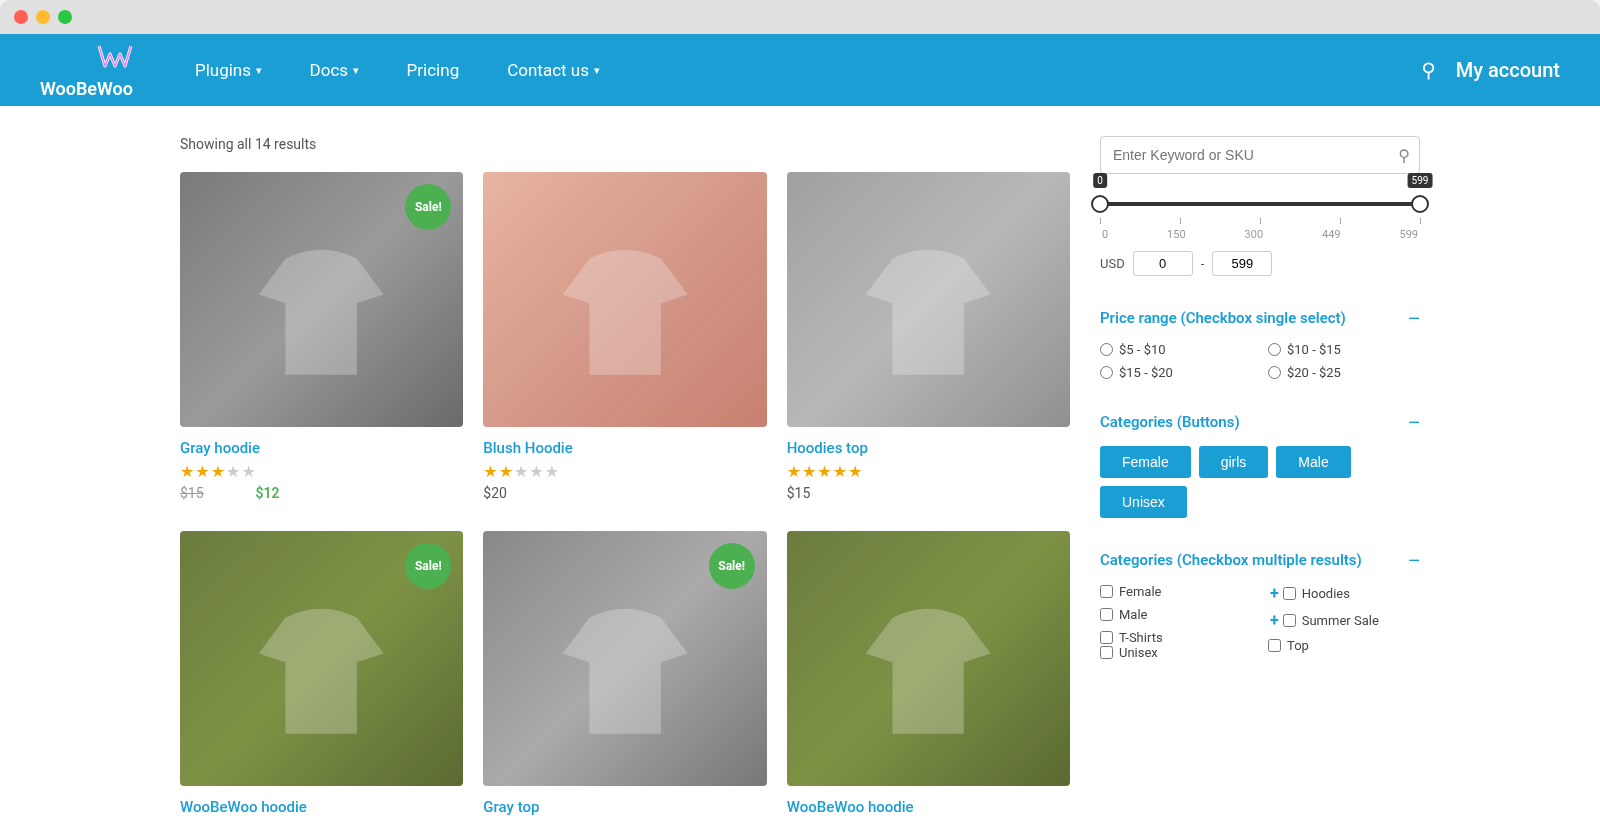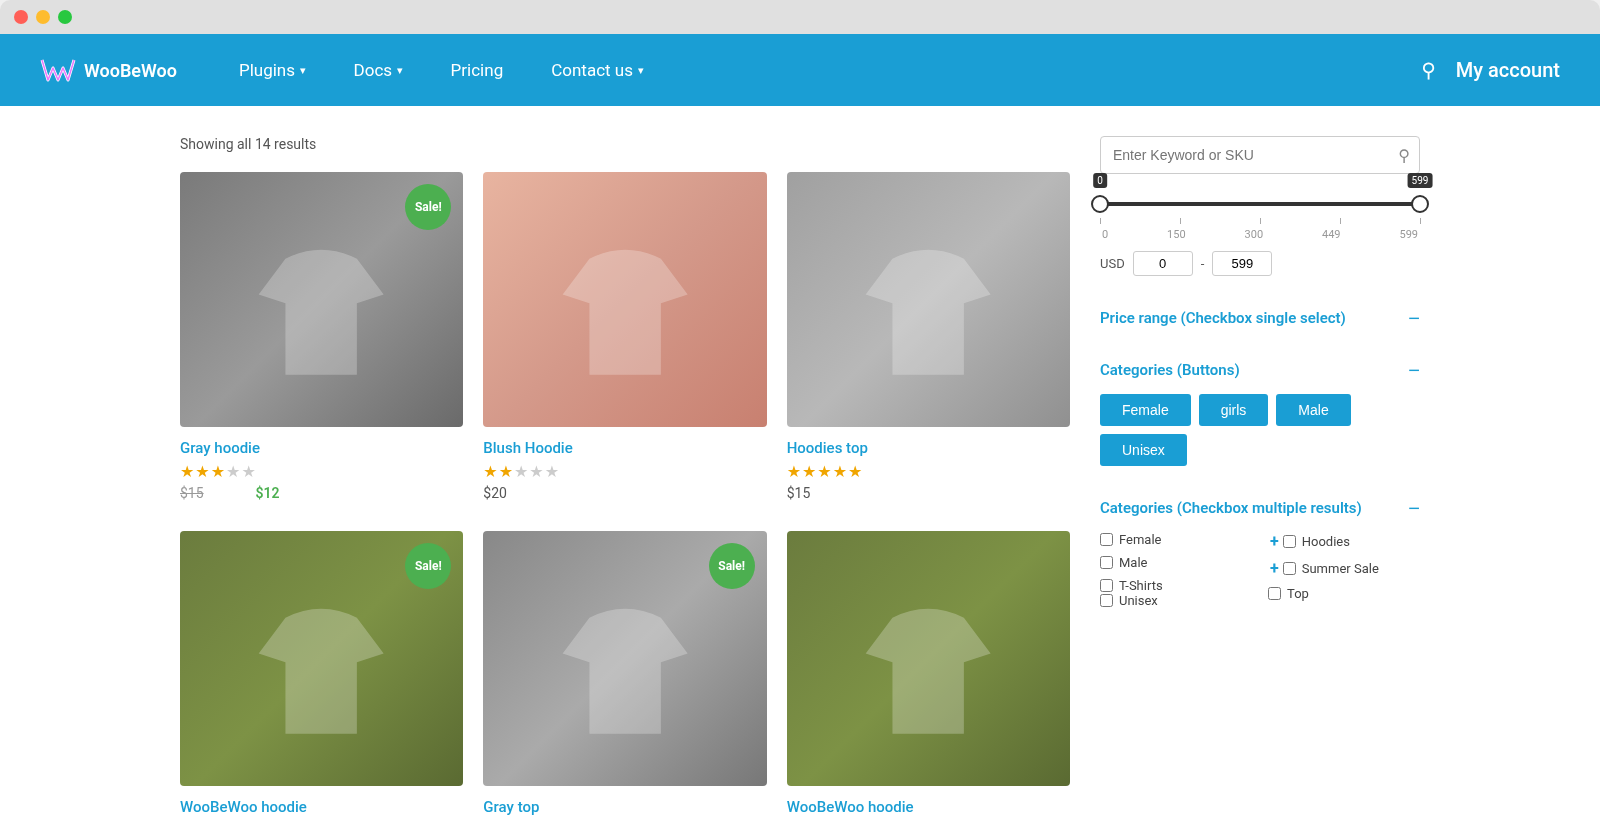"WooBeWoo" .navbar-brand { align-items: center -> flex-end; flex-direction: none -> column }
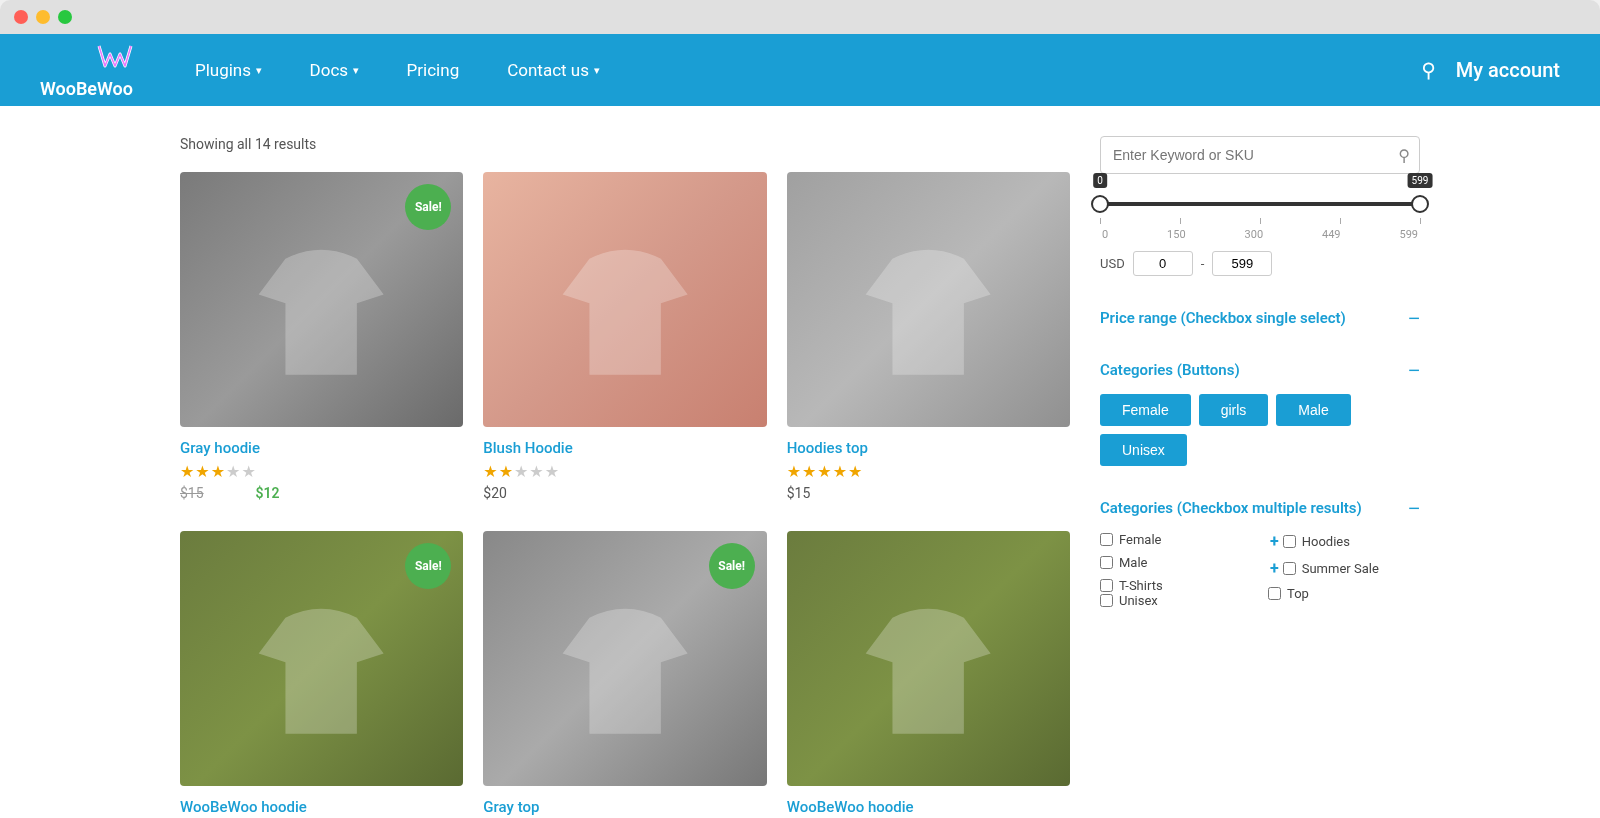"$5 - $10" div.radio-grid { html: none -> <div> <label> <input> <span>$5 - $10</span> </label> <label> <input> <span>$10 - $15</span> </label> <label> <input> <span>$15 - $20</span> </label> <label> <input> <span>$20 - $25</span> </label> </div> }
